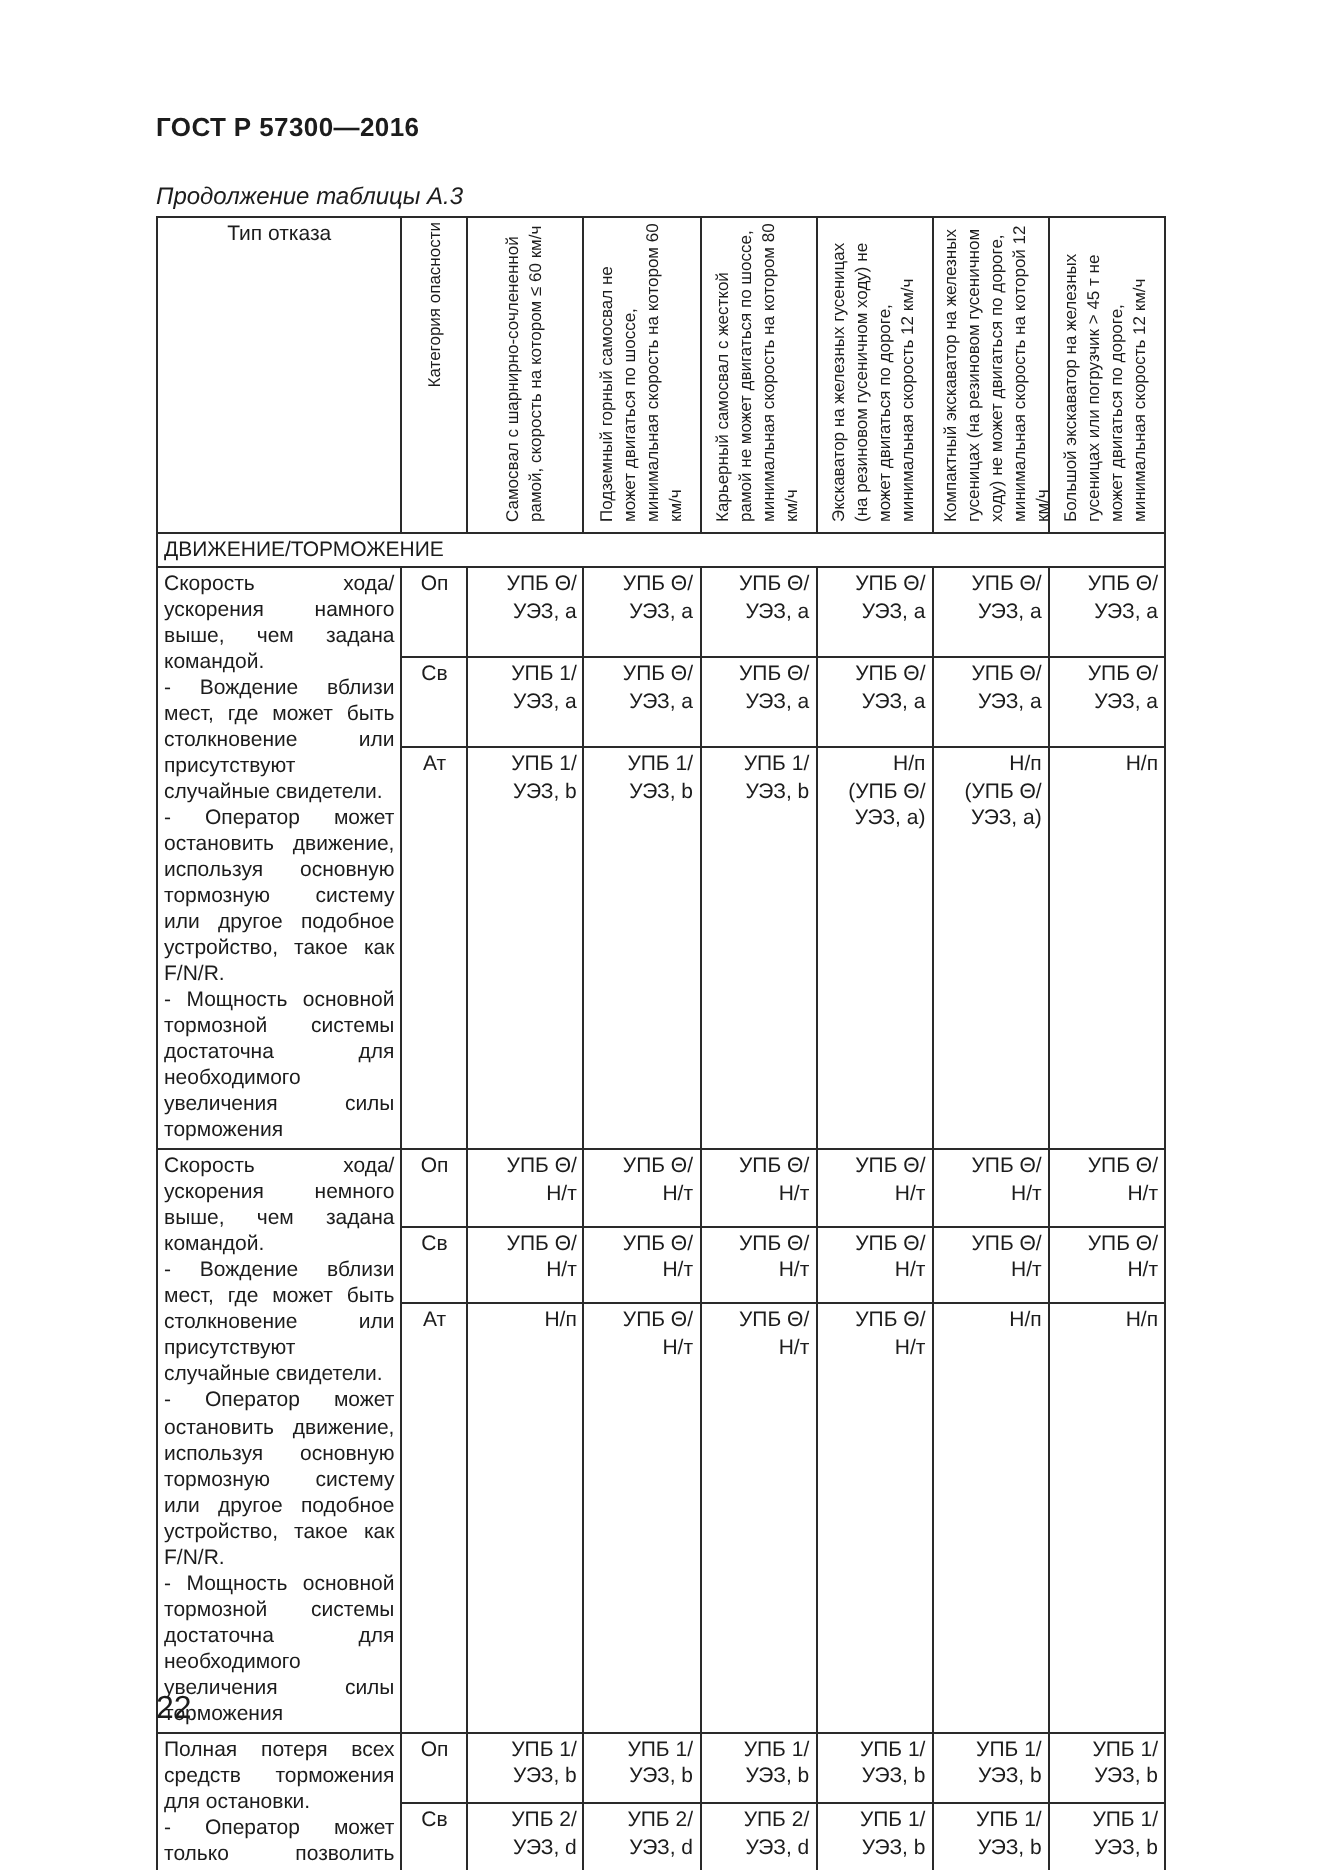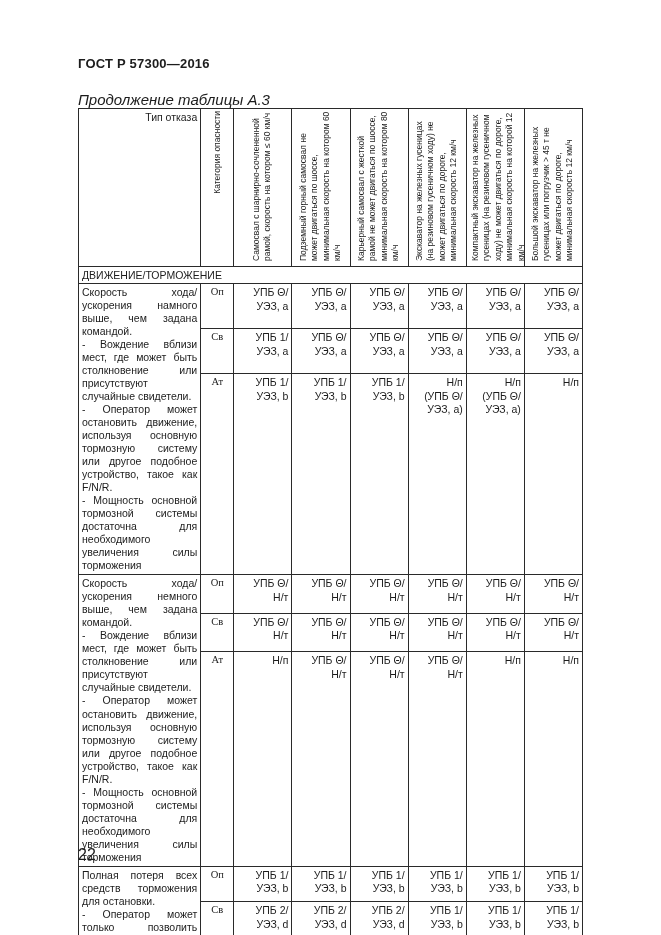"Продолжение таблицы А.3" .caption { font-size: 15px -> 12px }
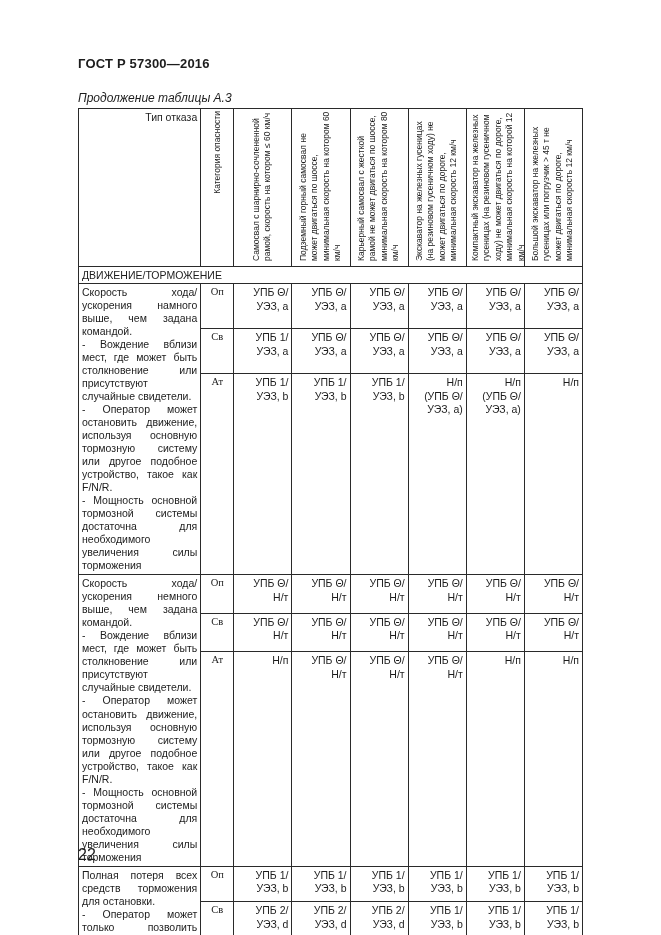"Тип отказа" th.th-type { text-align: right -> center }
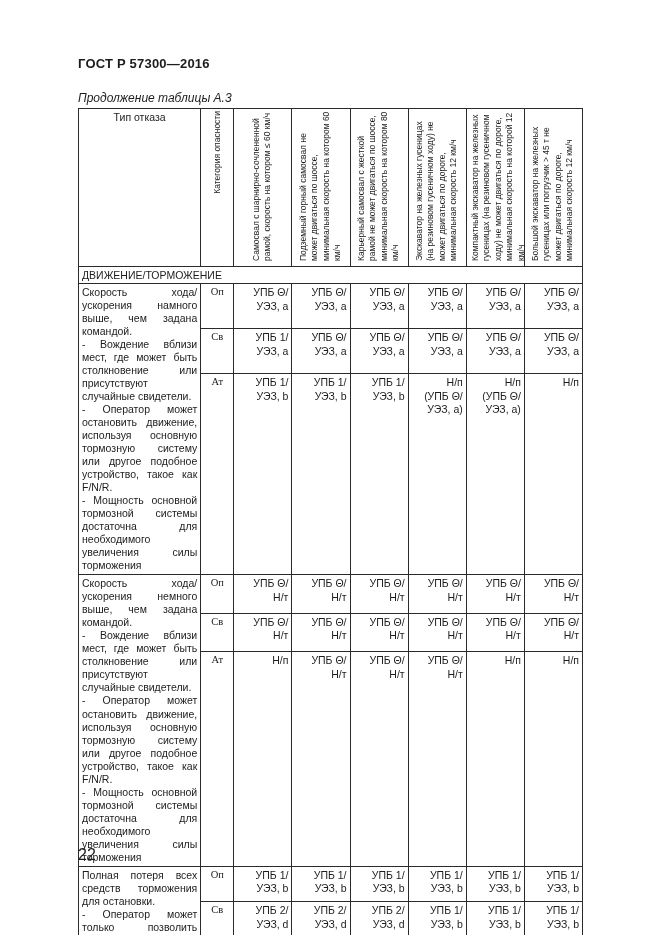"Оп" td.cat { font-family: Liberation Serif, serif -> none }
